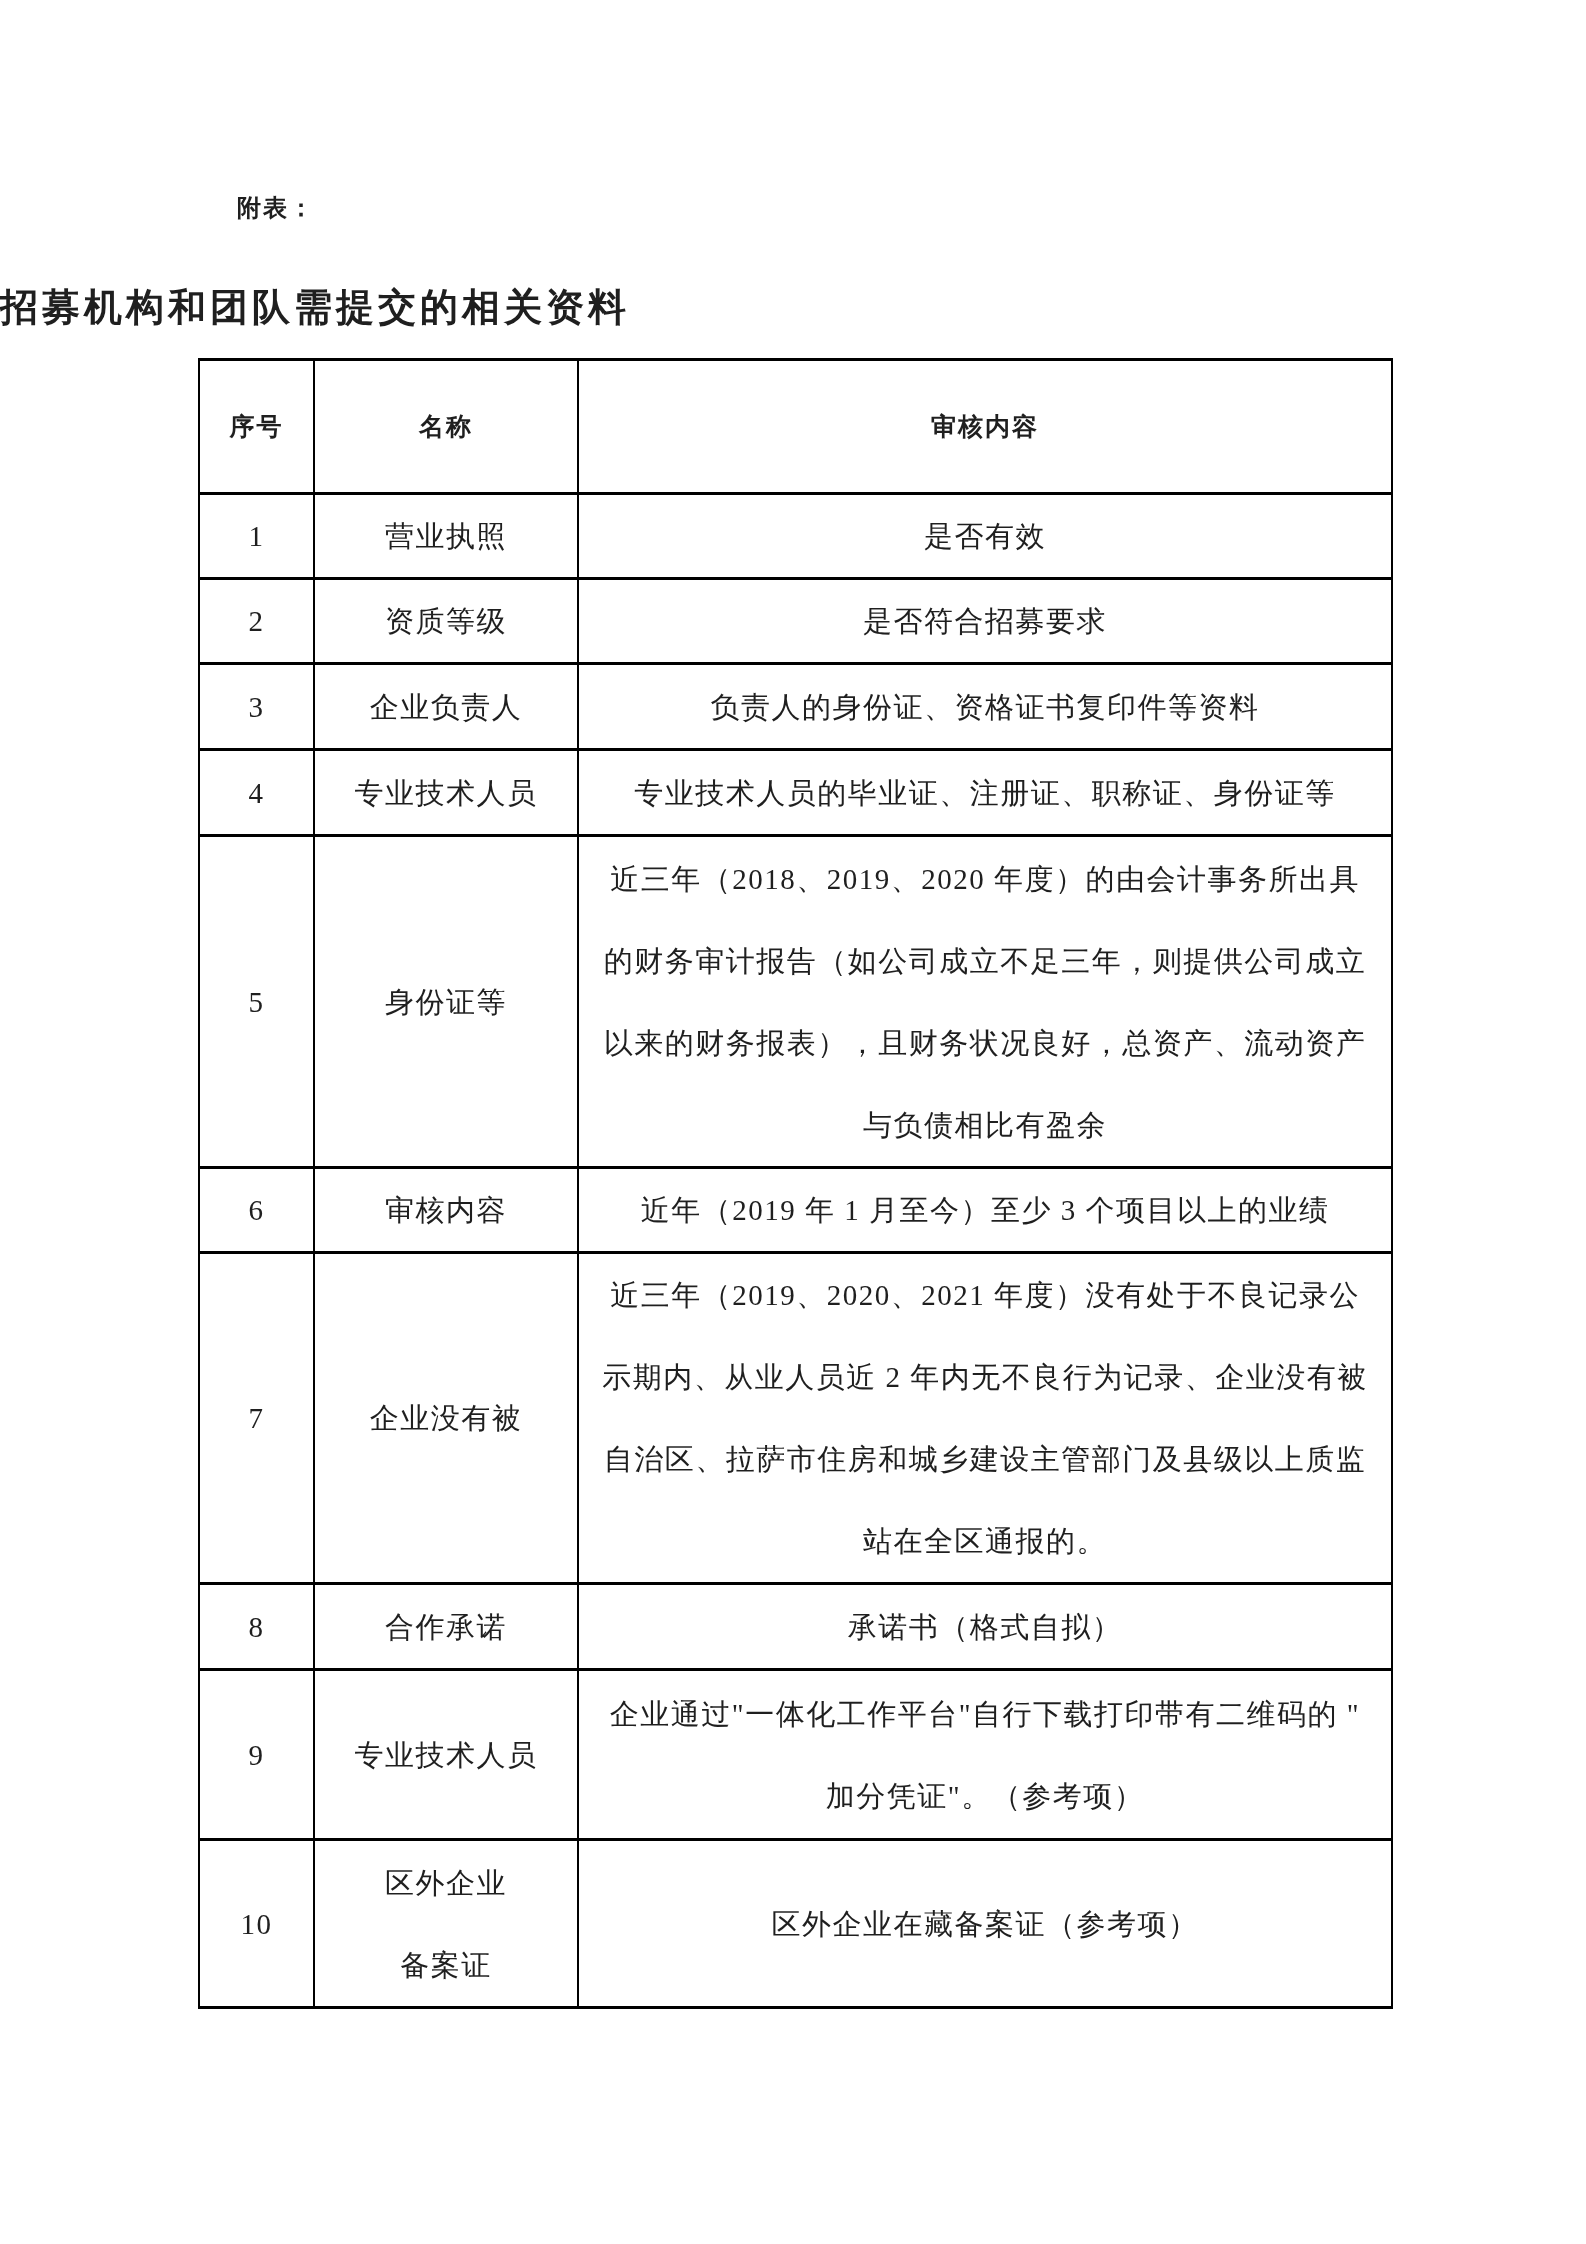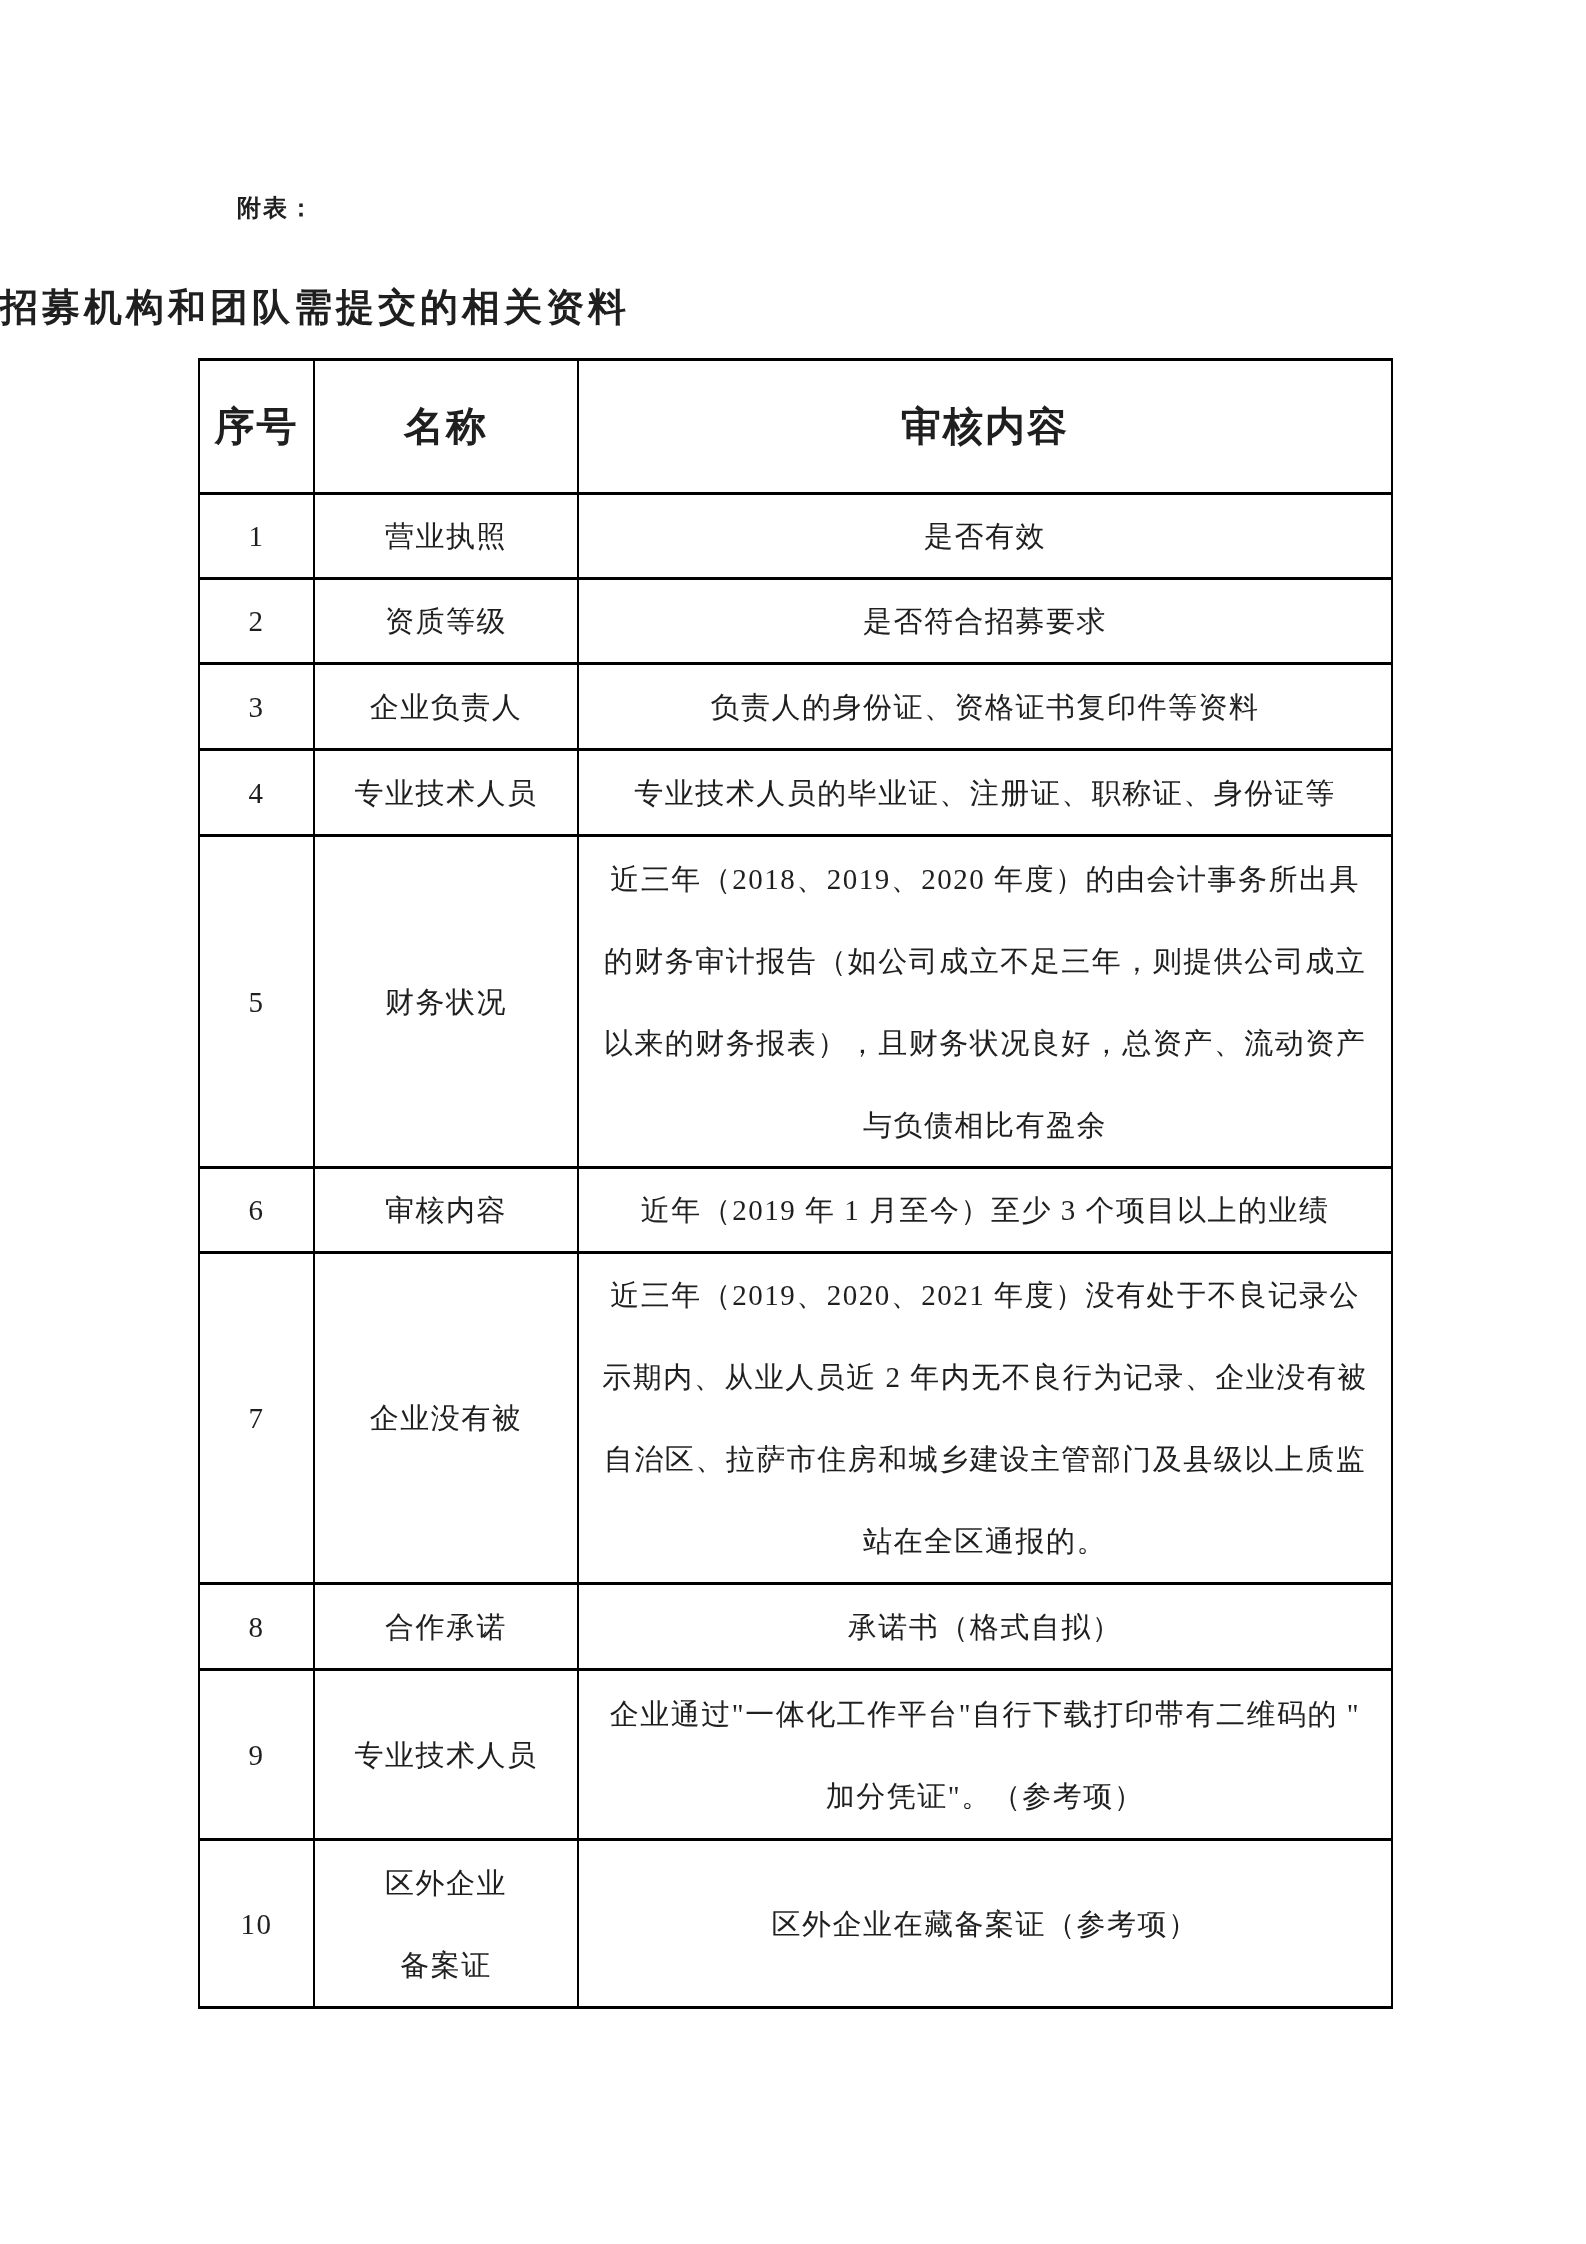"序号" .req-table th { font-size: 40px -> 25px }
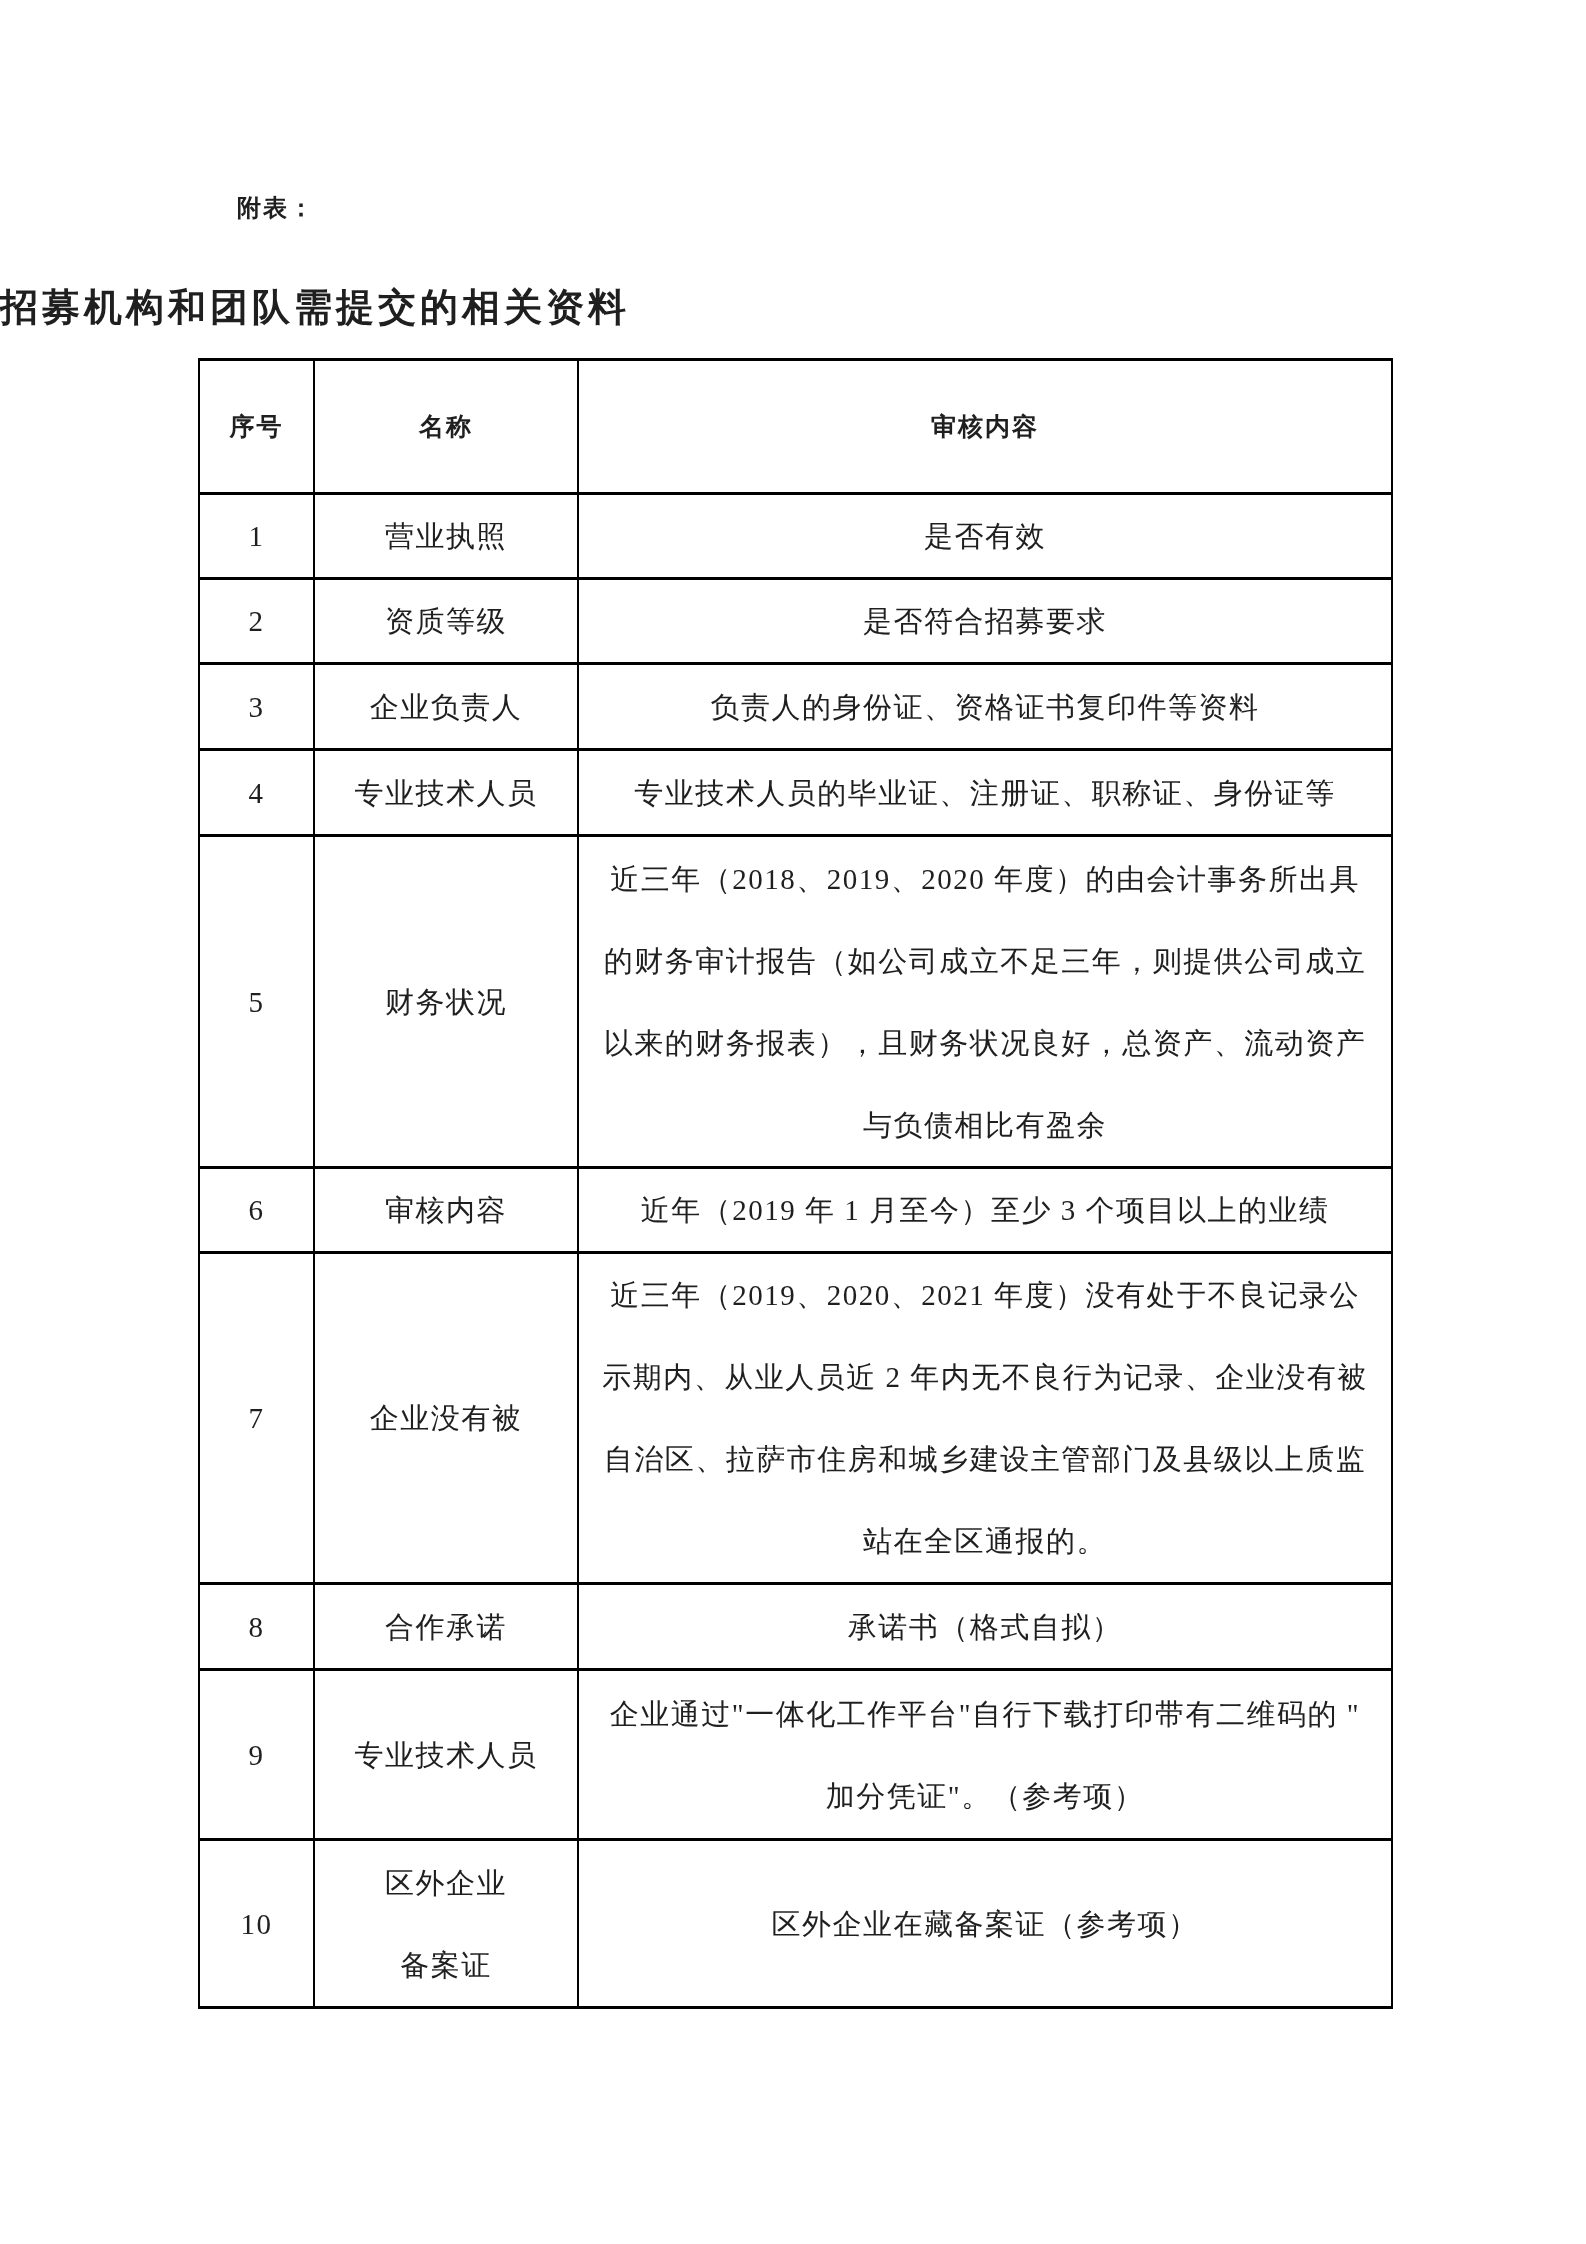"财务状况" td { text: 财务状况 -> 身份证等 }
